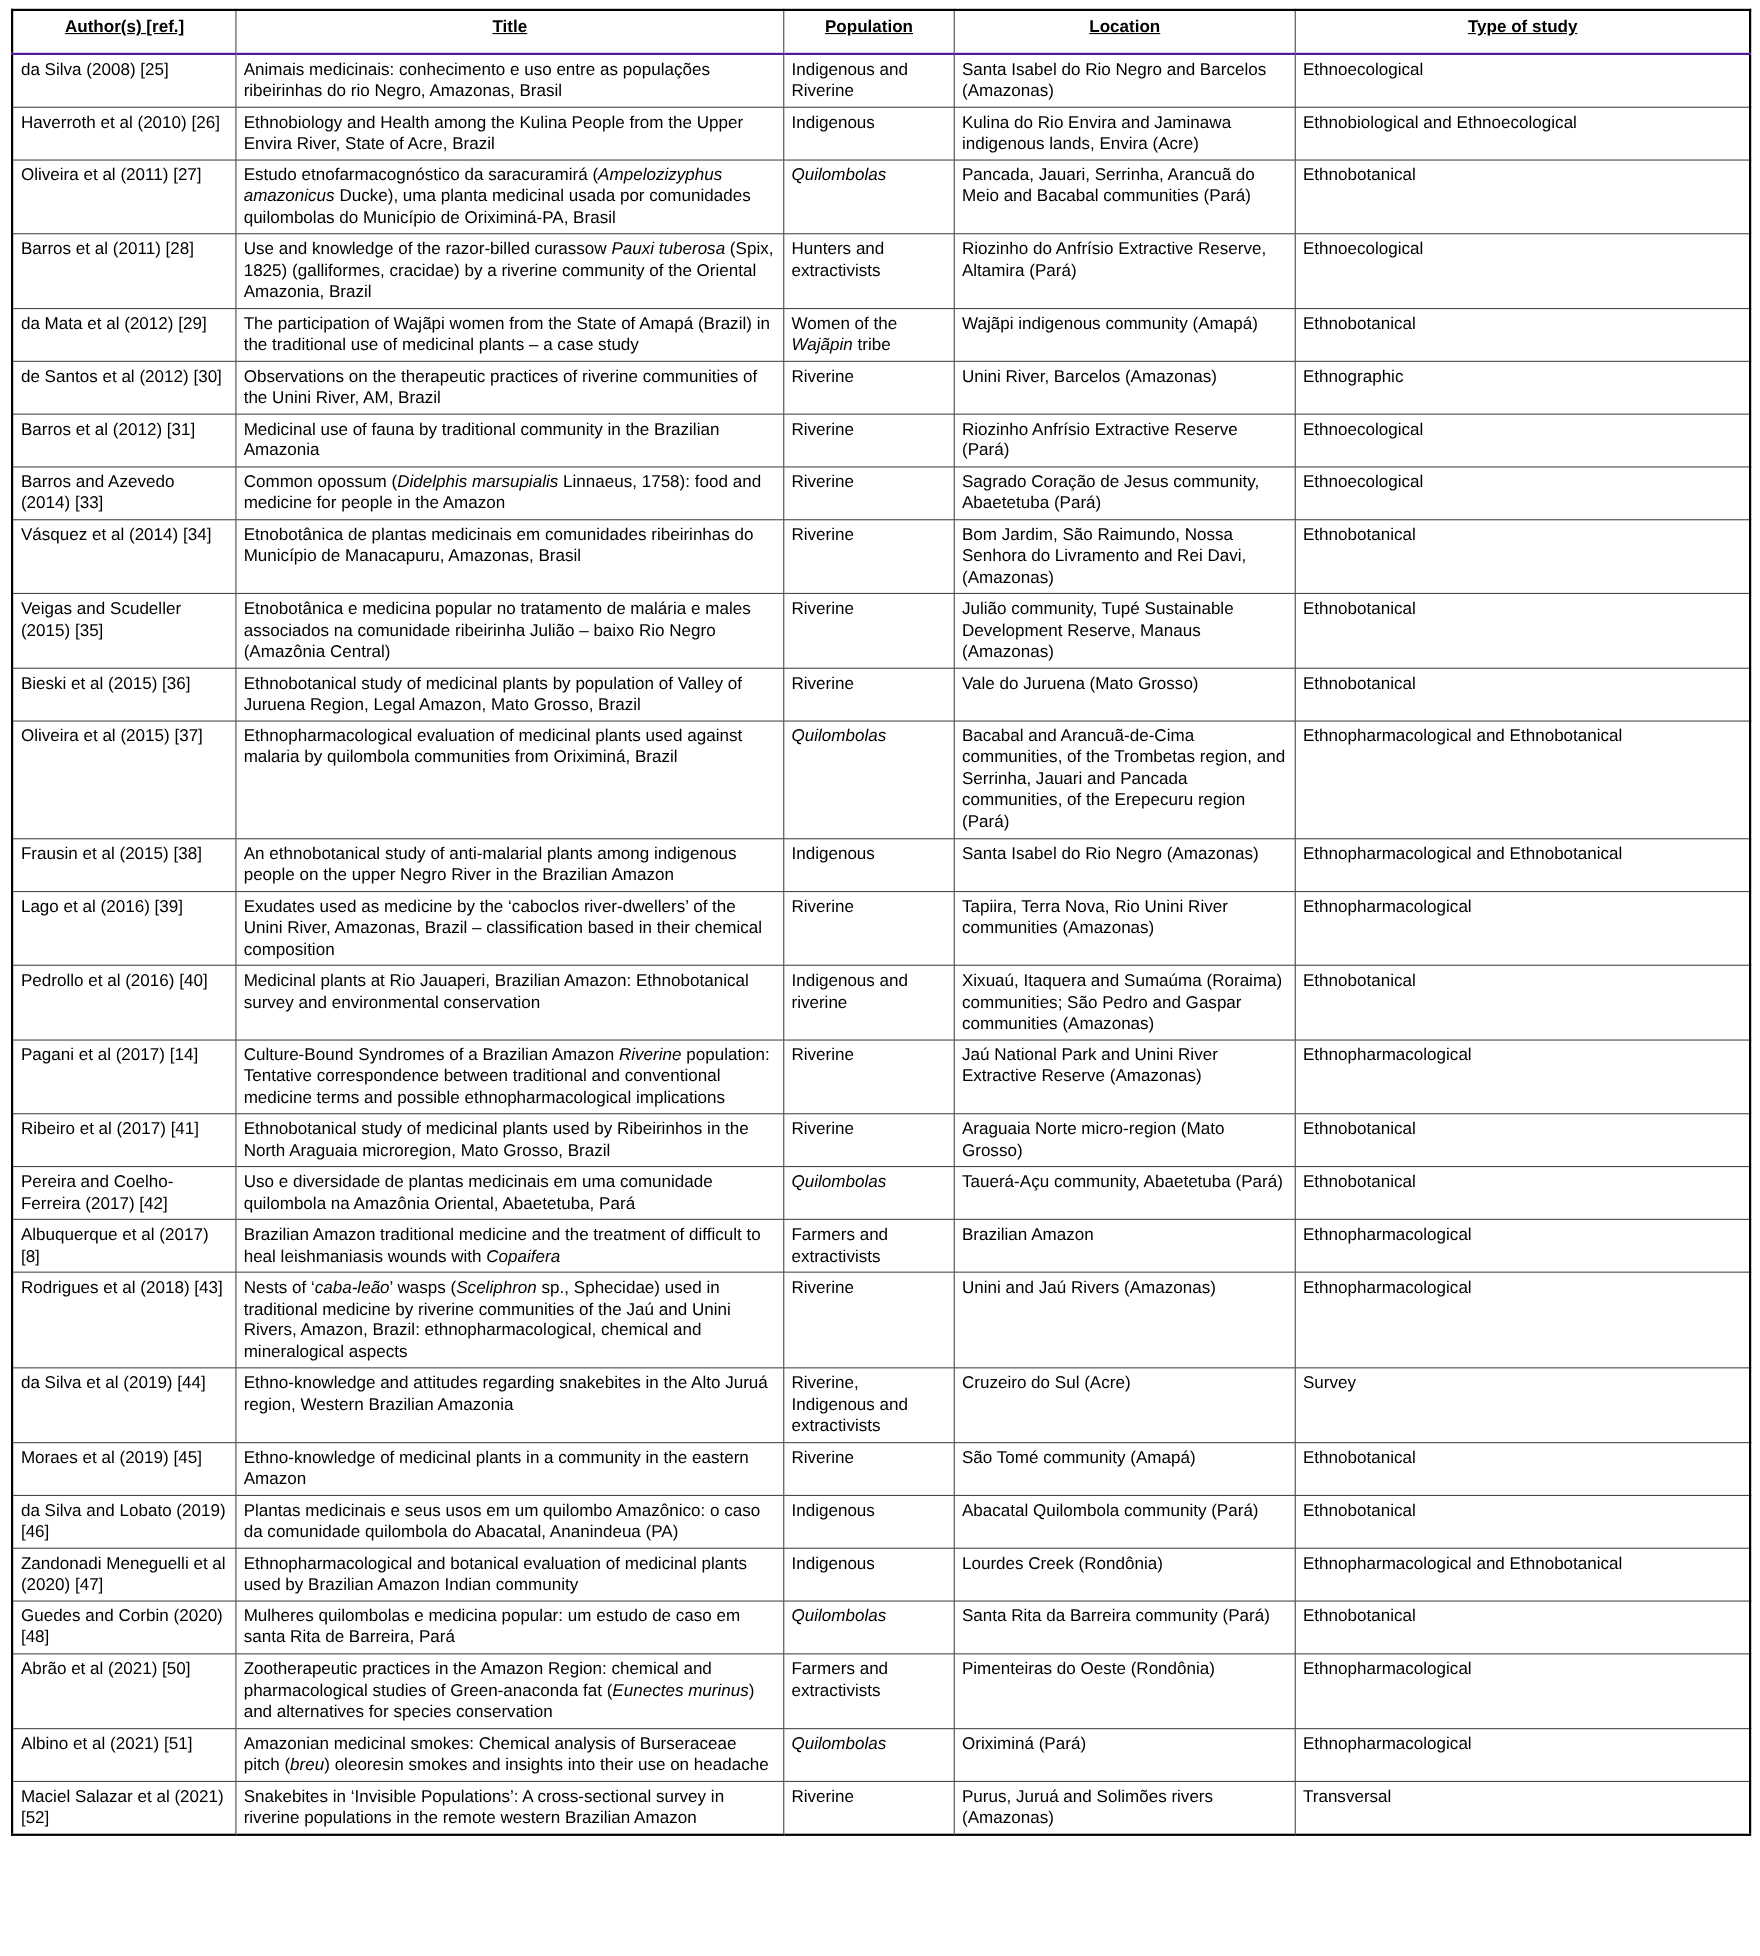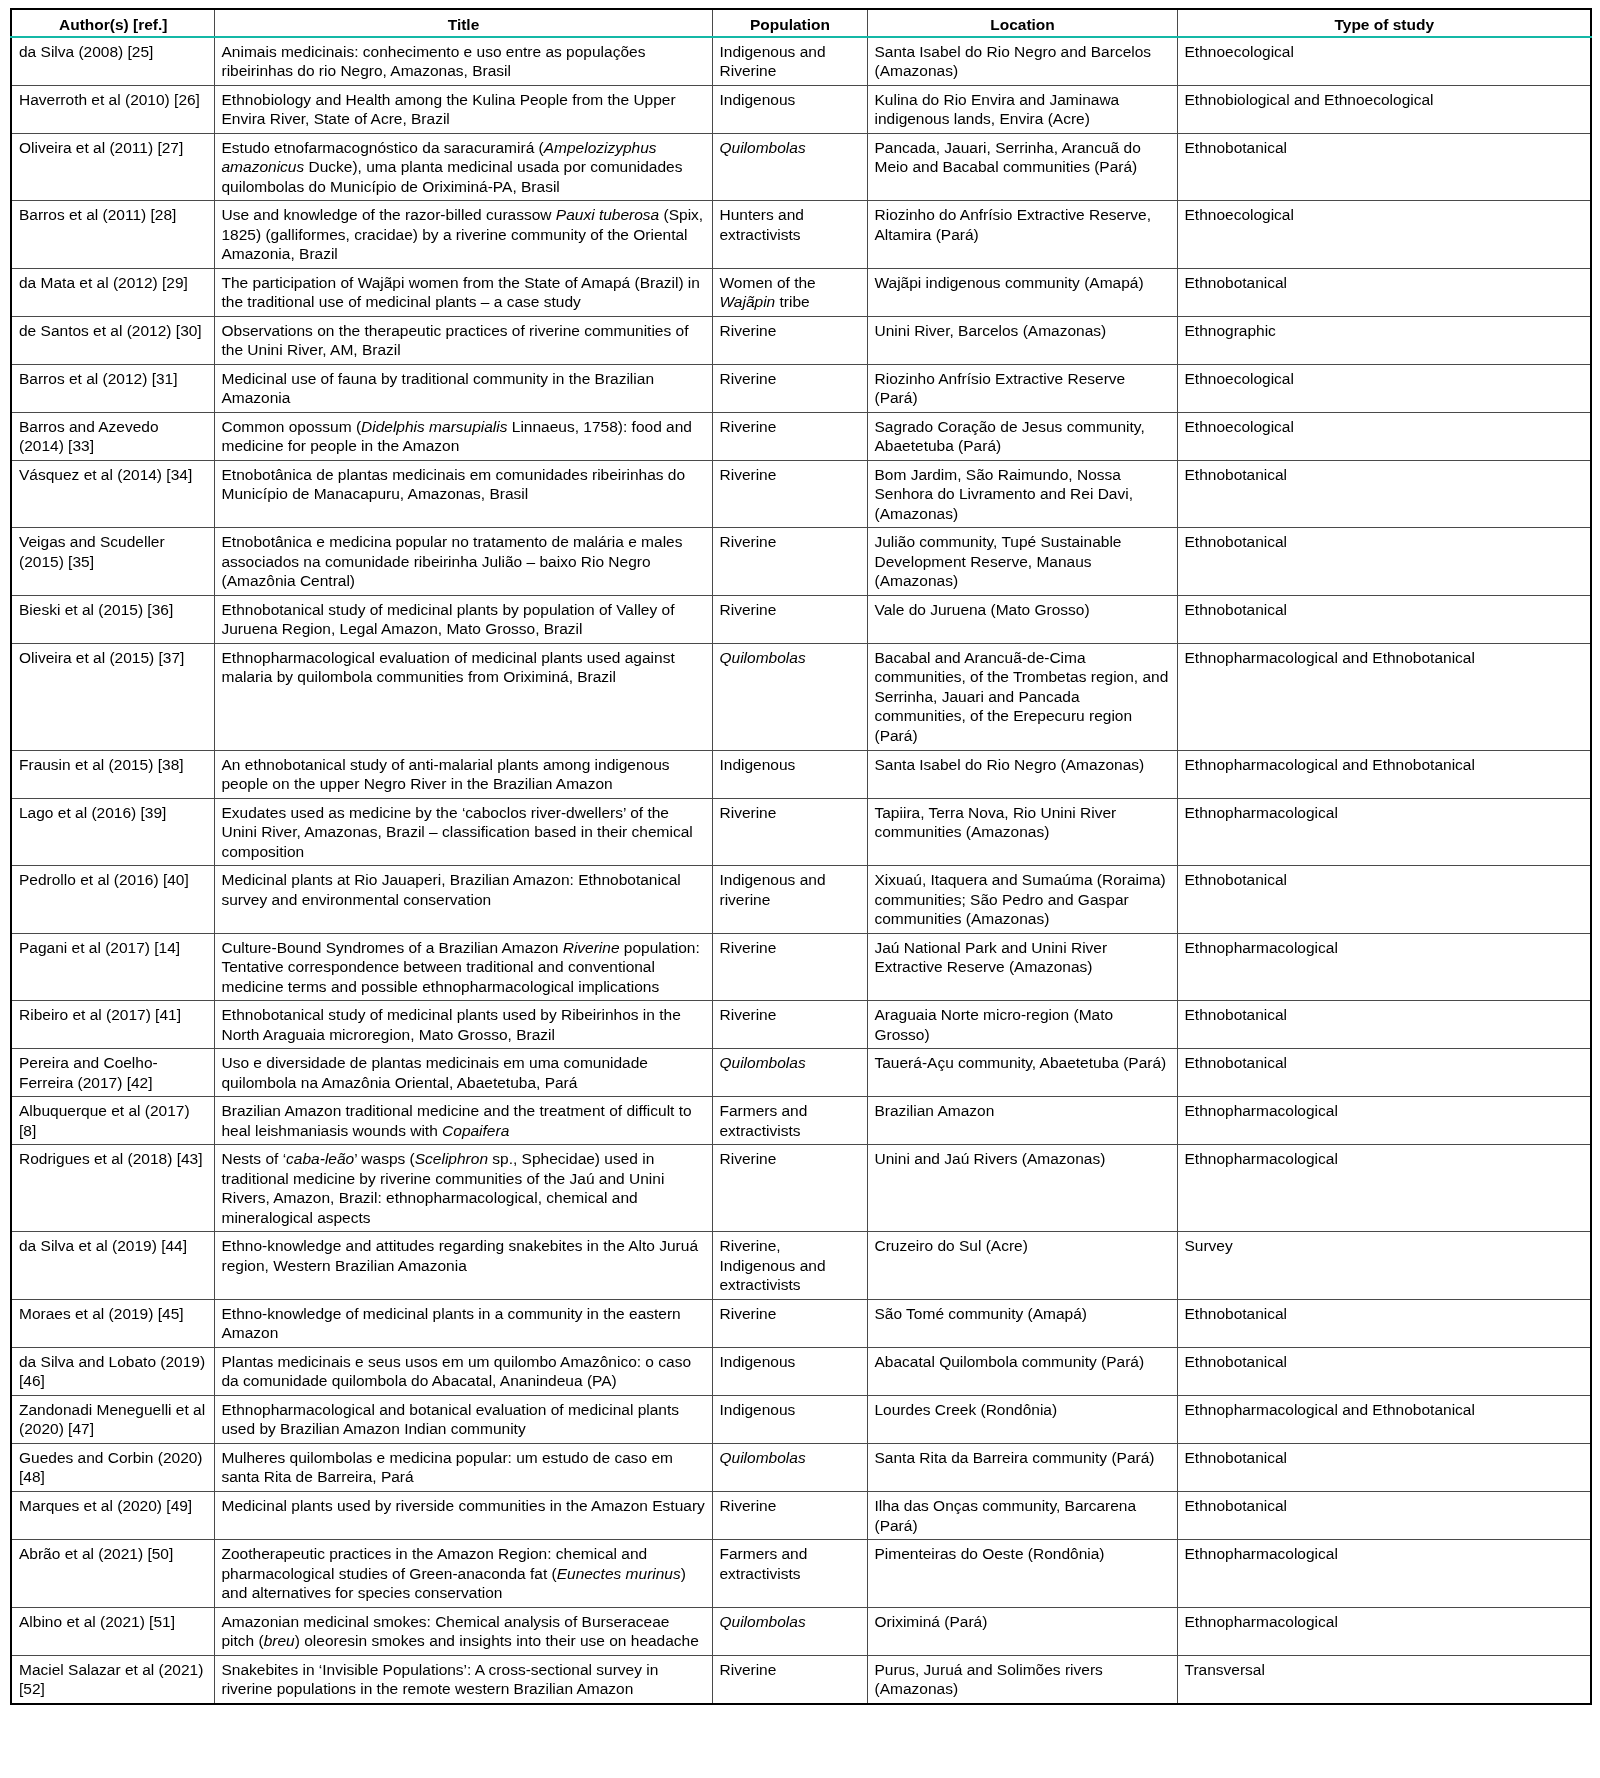"Author(s) [ref.]" table.study-table thead th { border-bottom: 2px solid #14b8a6 -> 2px solid #4c1d95; padding-bottom: 1px -> 13px; text-decoration: none -> underline }
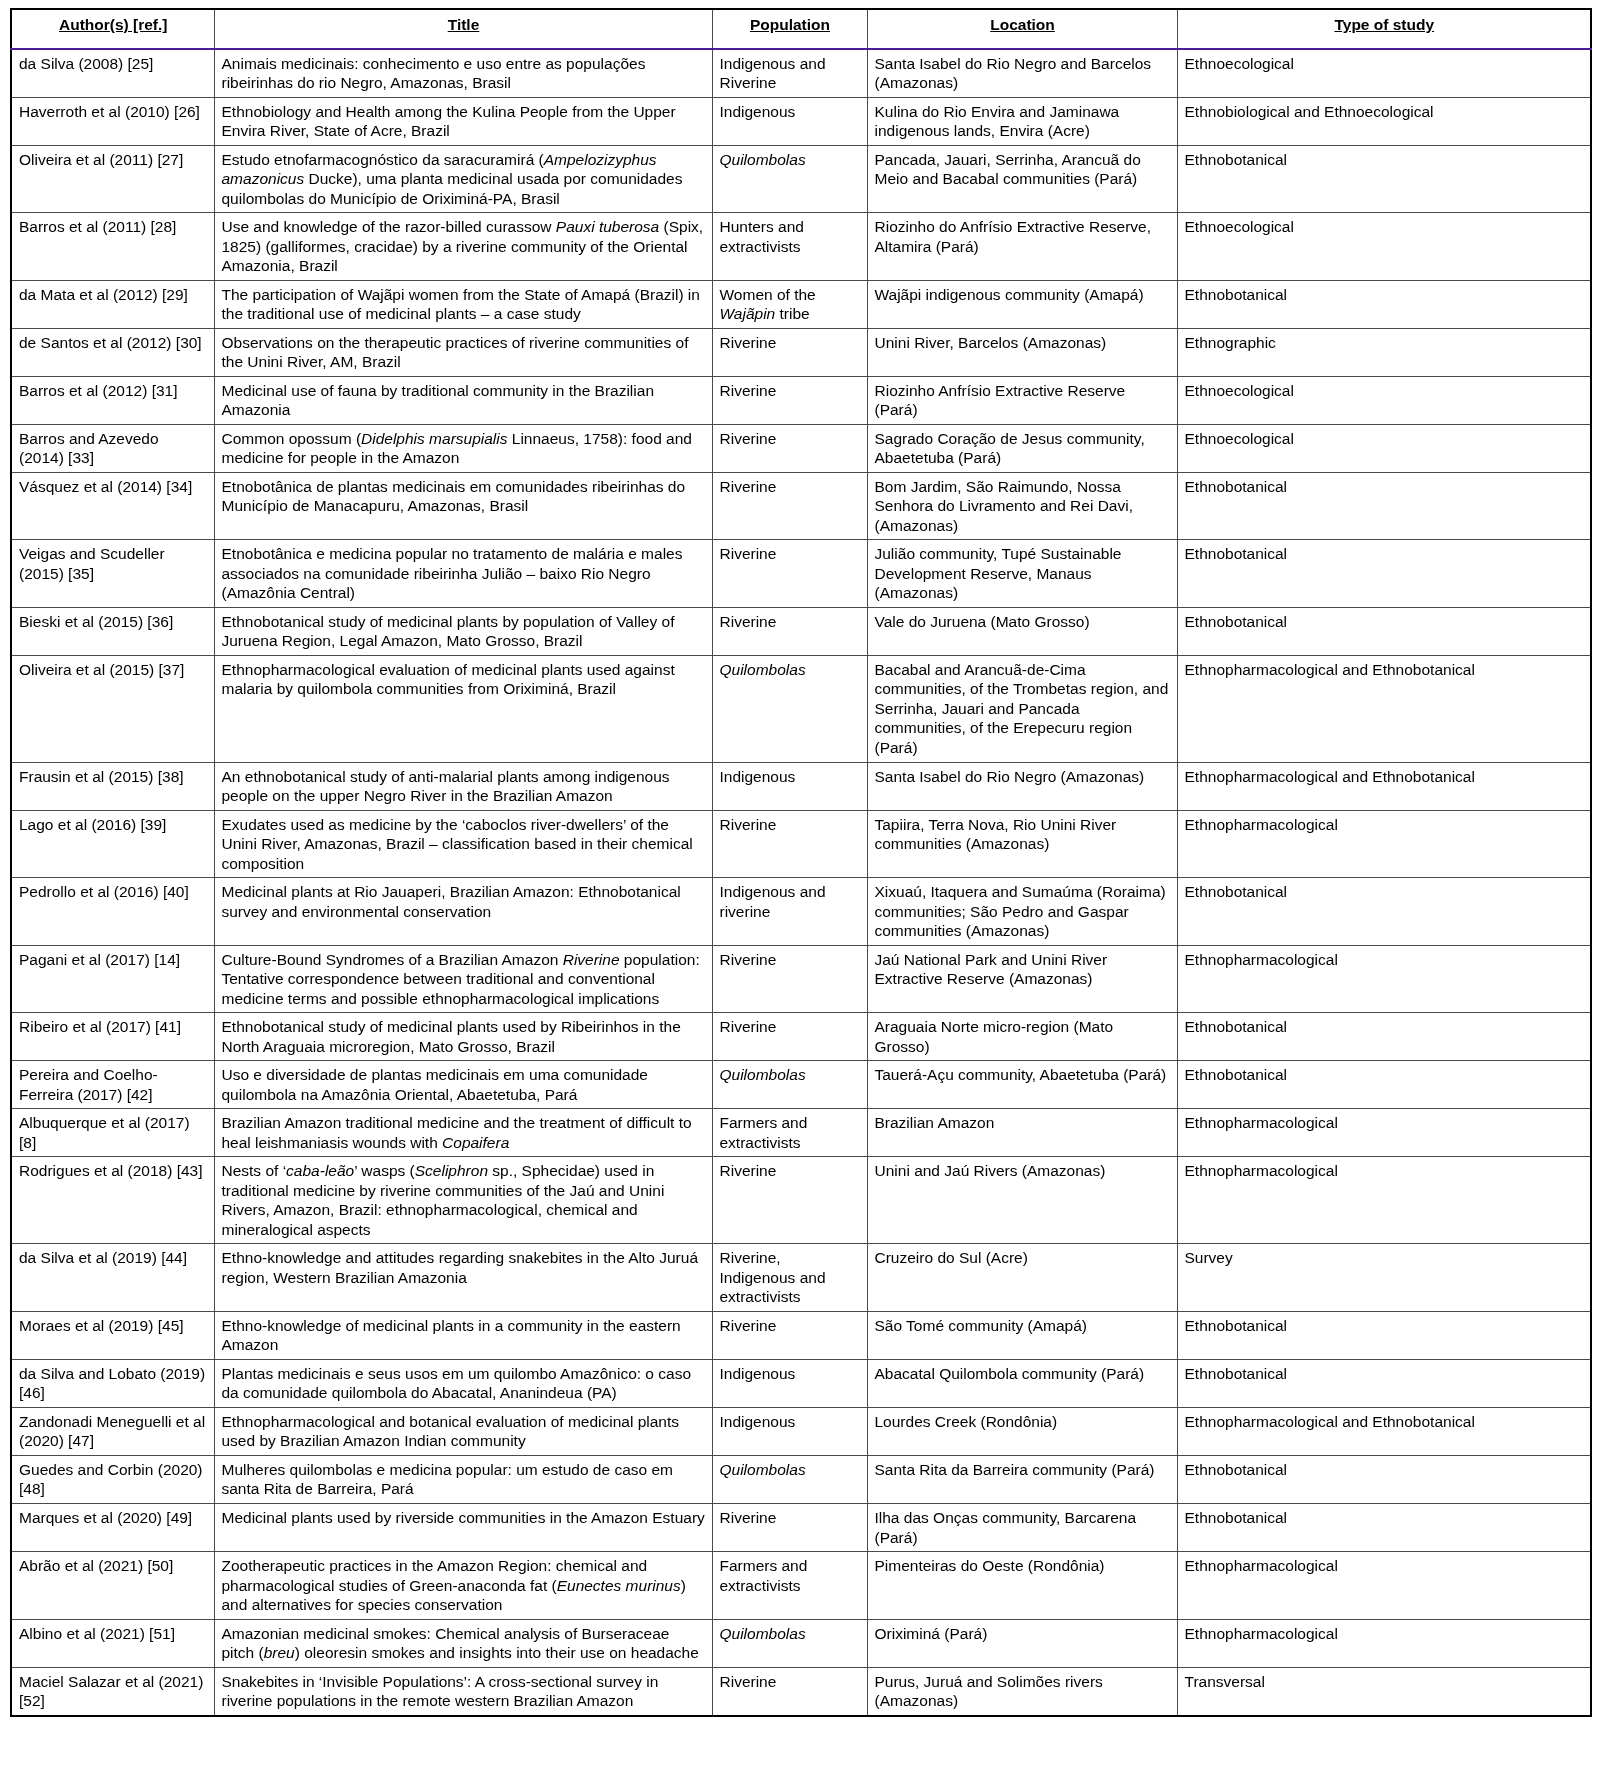"Marques et al (2020) [49]" tr { html: <tr> <td>Marques et al (2020) [49]</td> <td>Medicinal plants used by riverside communities in the Amazon Estuary</td> <td>Riverine</td> <td>Ilha das Onças community, Barcarena (Pará)</td> <td>Ethnobotanical</td> </tr> -> none }
